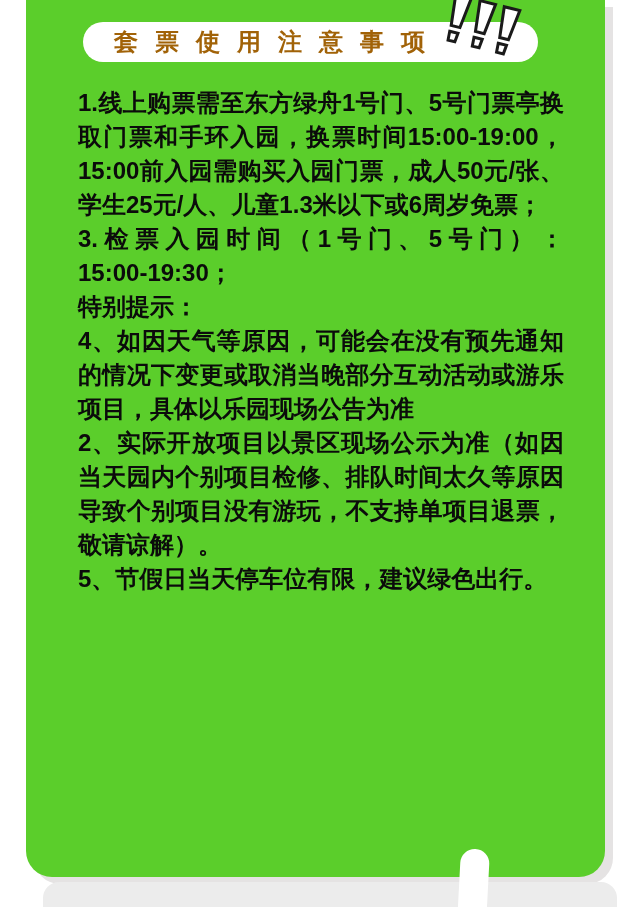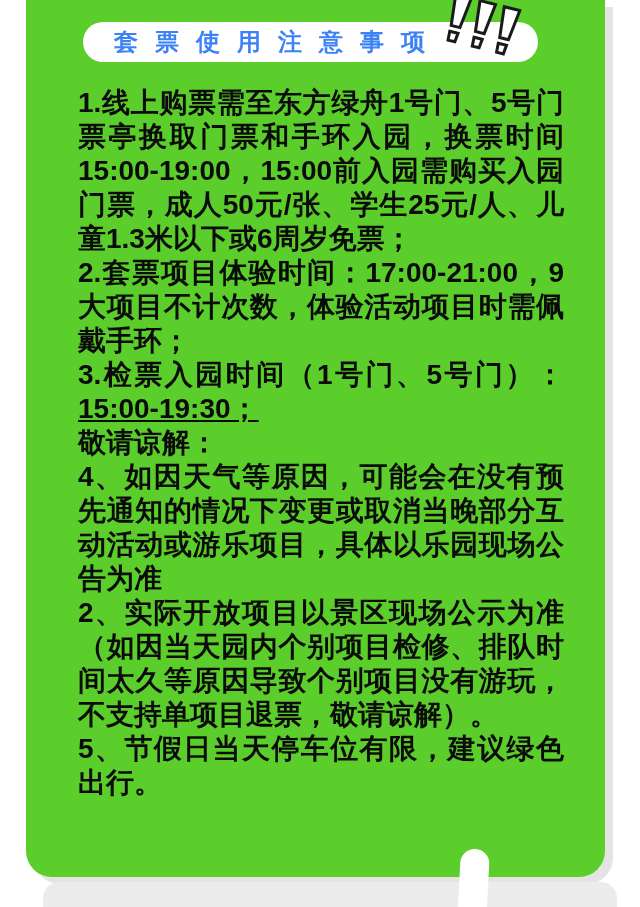"套票使用注意事项" .title-text { color: #3b82f6 -> #a16207 }
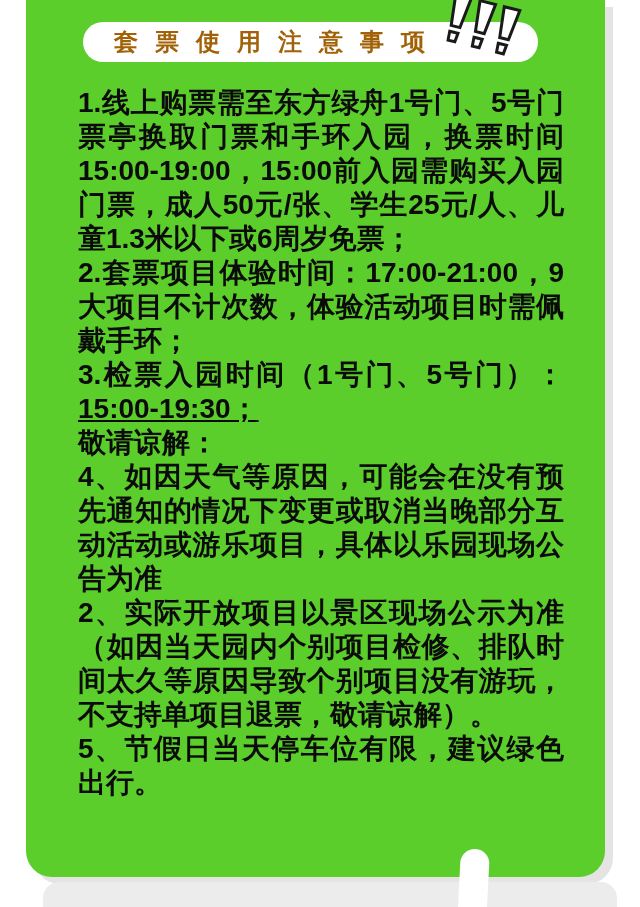"1.线上购票需至东方绿舟1号门、5号门票亭换取门票和手环入园，换票时间15:00" .content { font-size: 28px -> 24px }
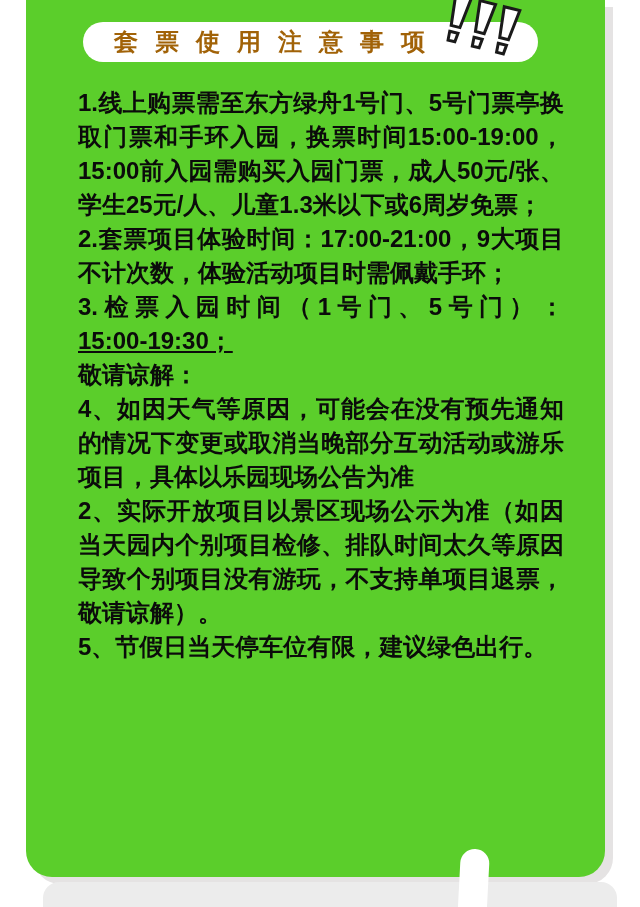"2.套票项目体验时间：17:00-21:00，9大项目不计次数，体验活动项目时需" p.n2 { html: <p>2.套票项目体验时间：17:00-21:00，9大项目不计次数，体验活动项目时需佩戴手环；</p> -> none }
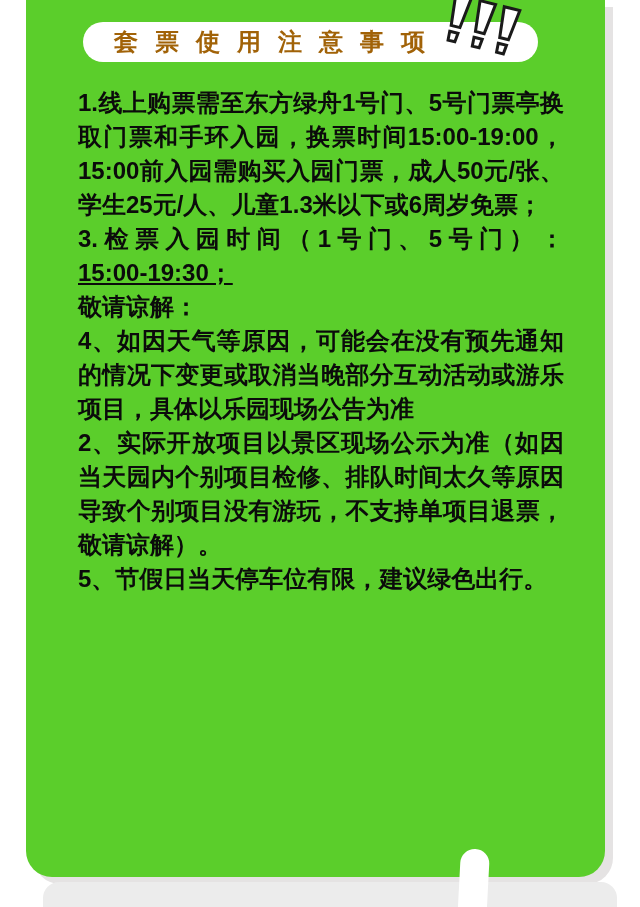"15:00-19:30；" .line2 { text-decoration: underline -> none }
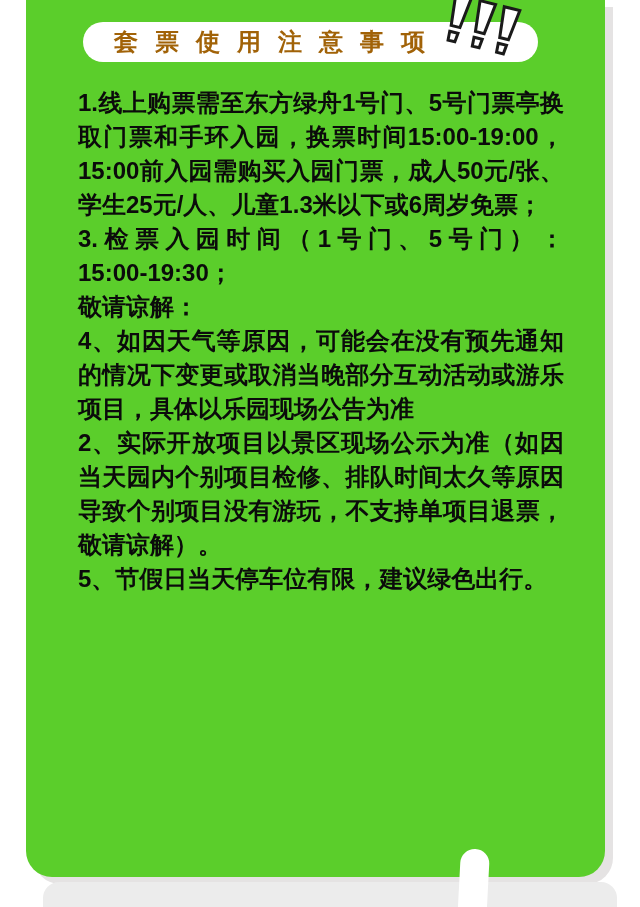"敬请谅解：" p.tips-heading { text: 敬请谅解 -> 特别提示 }
